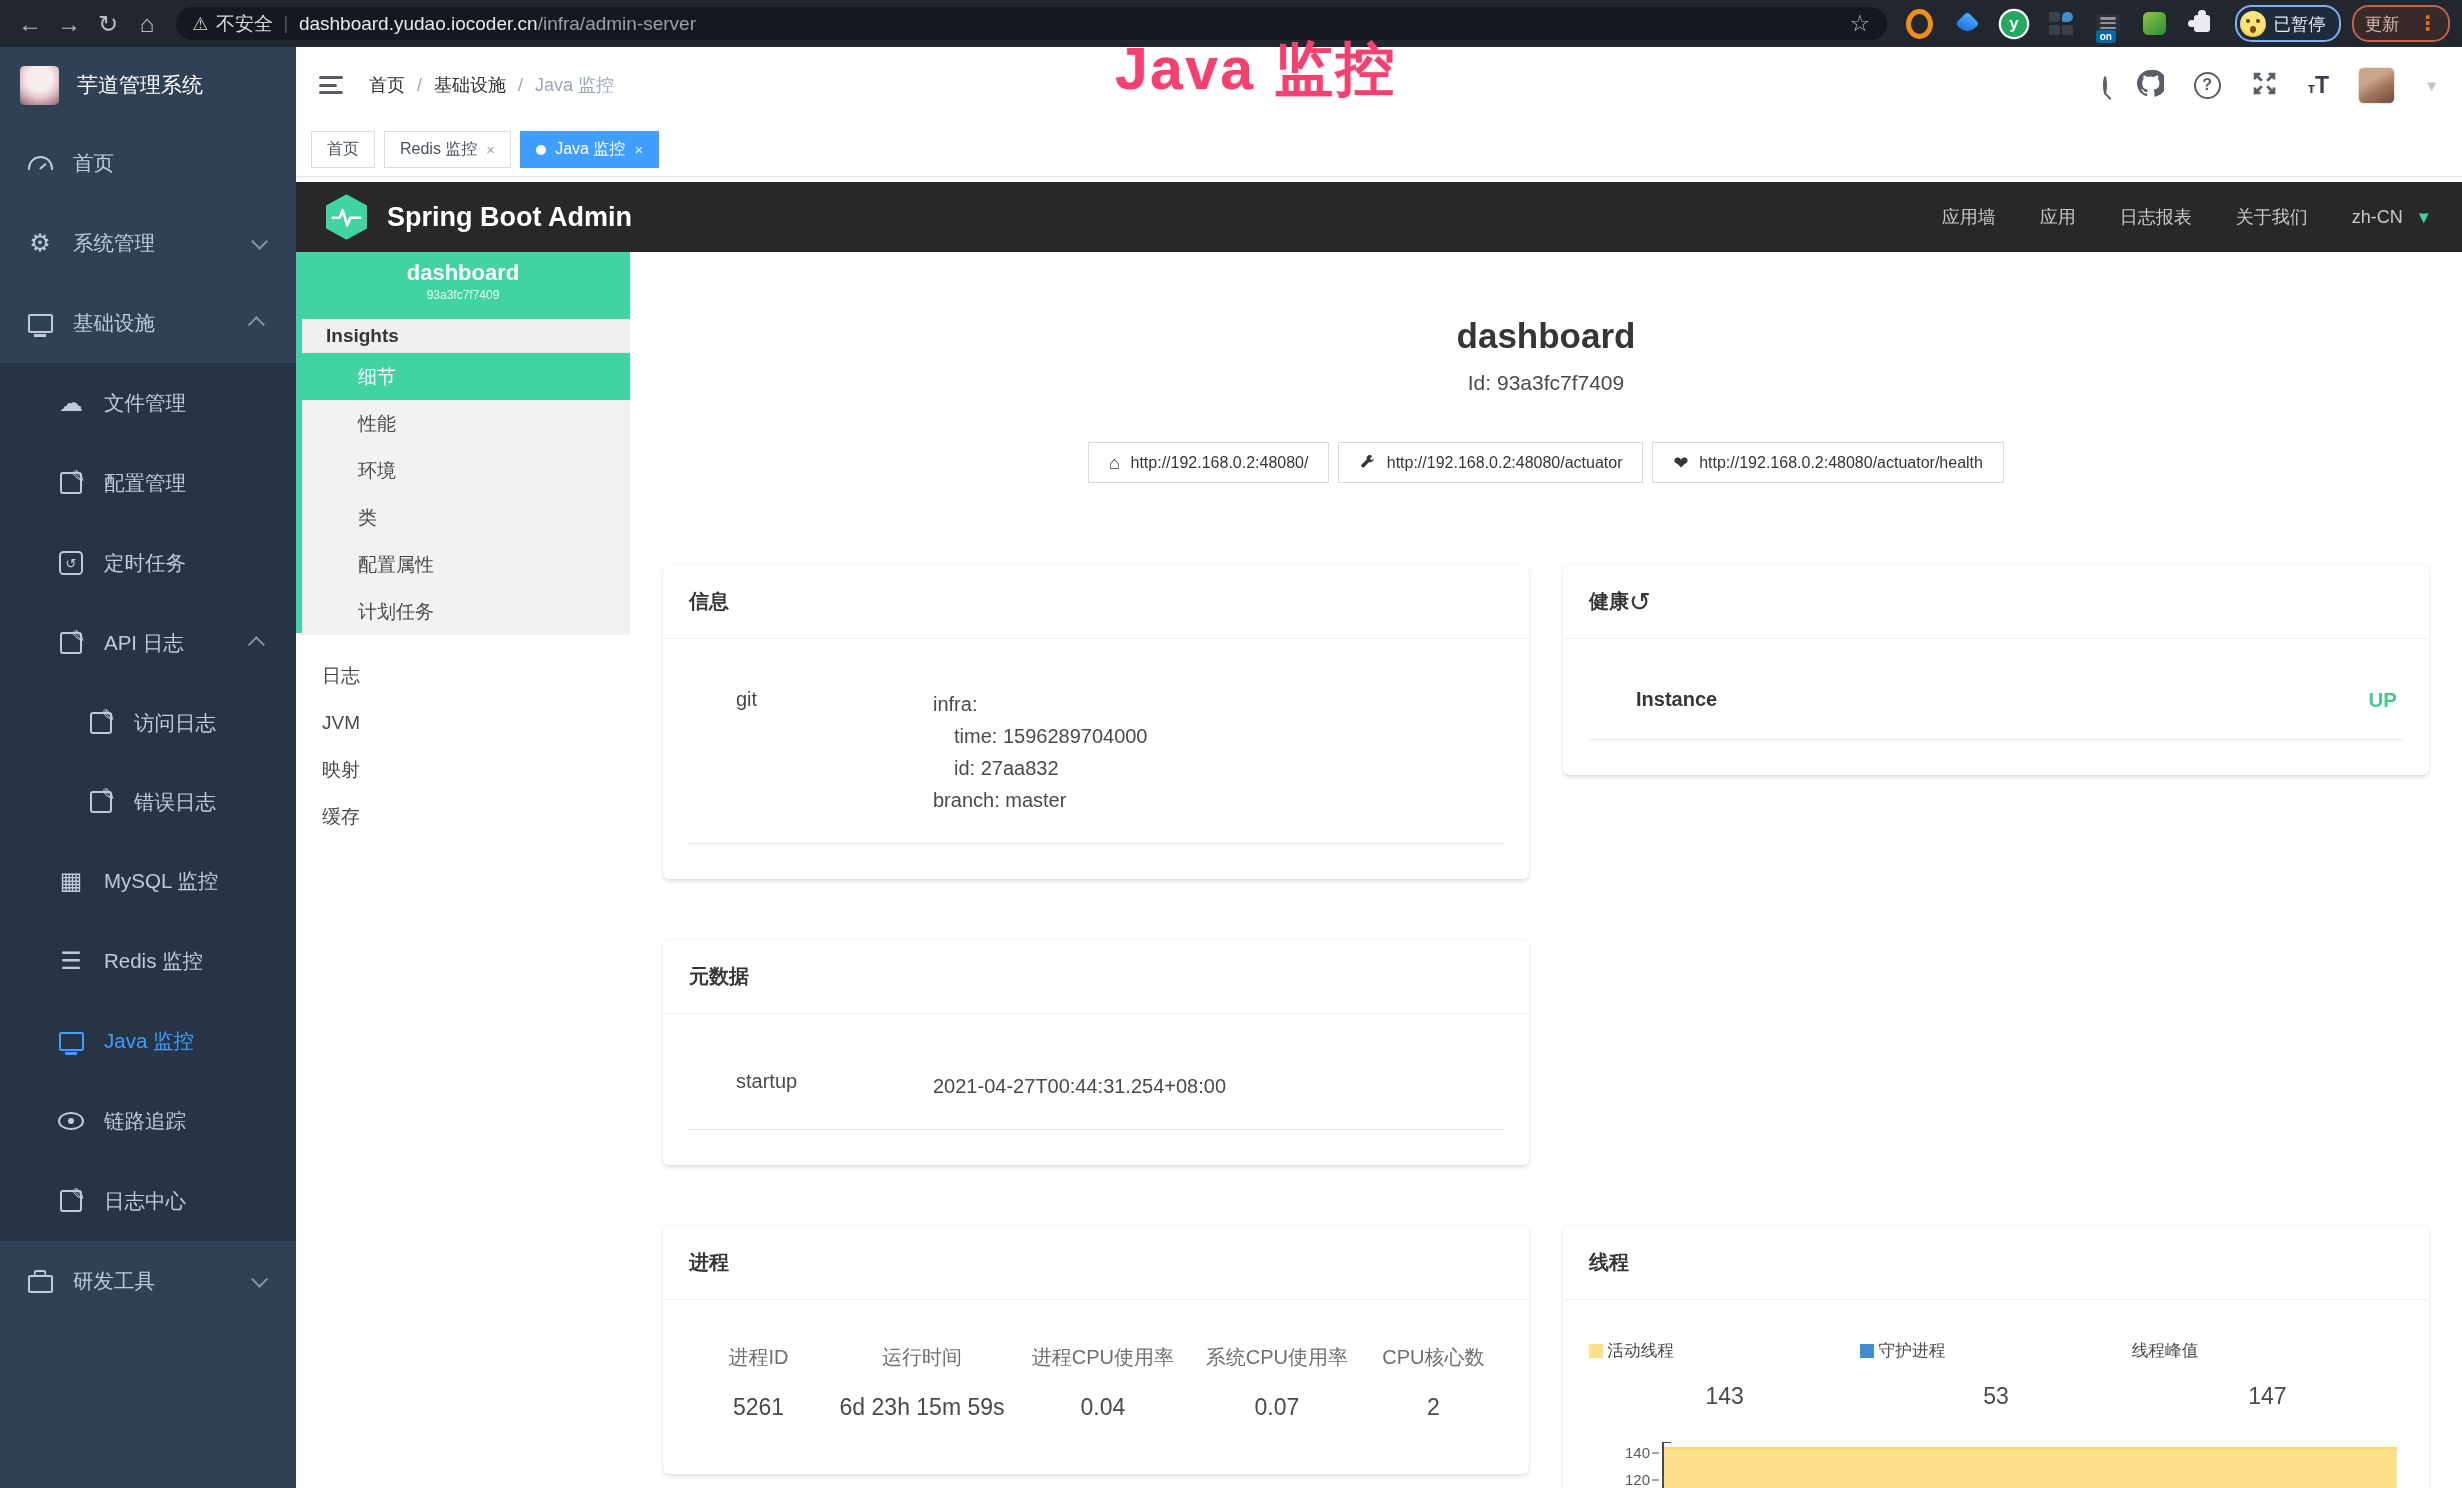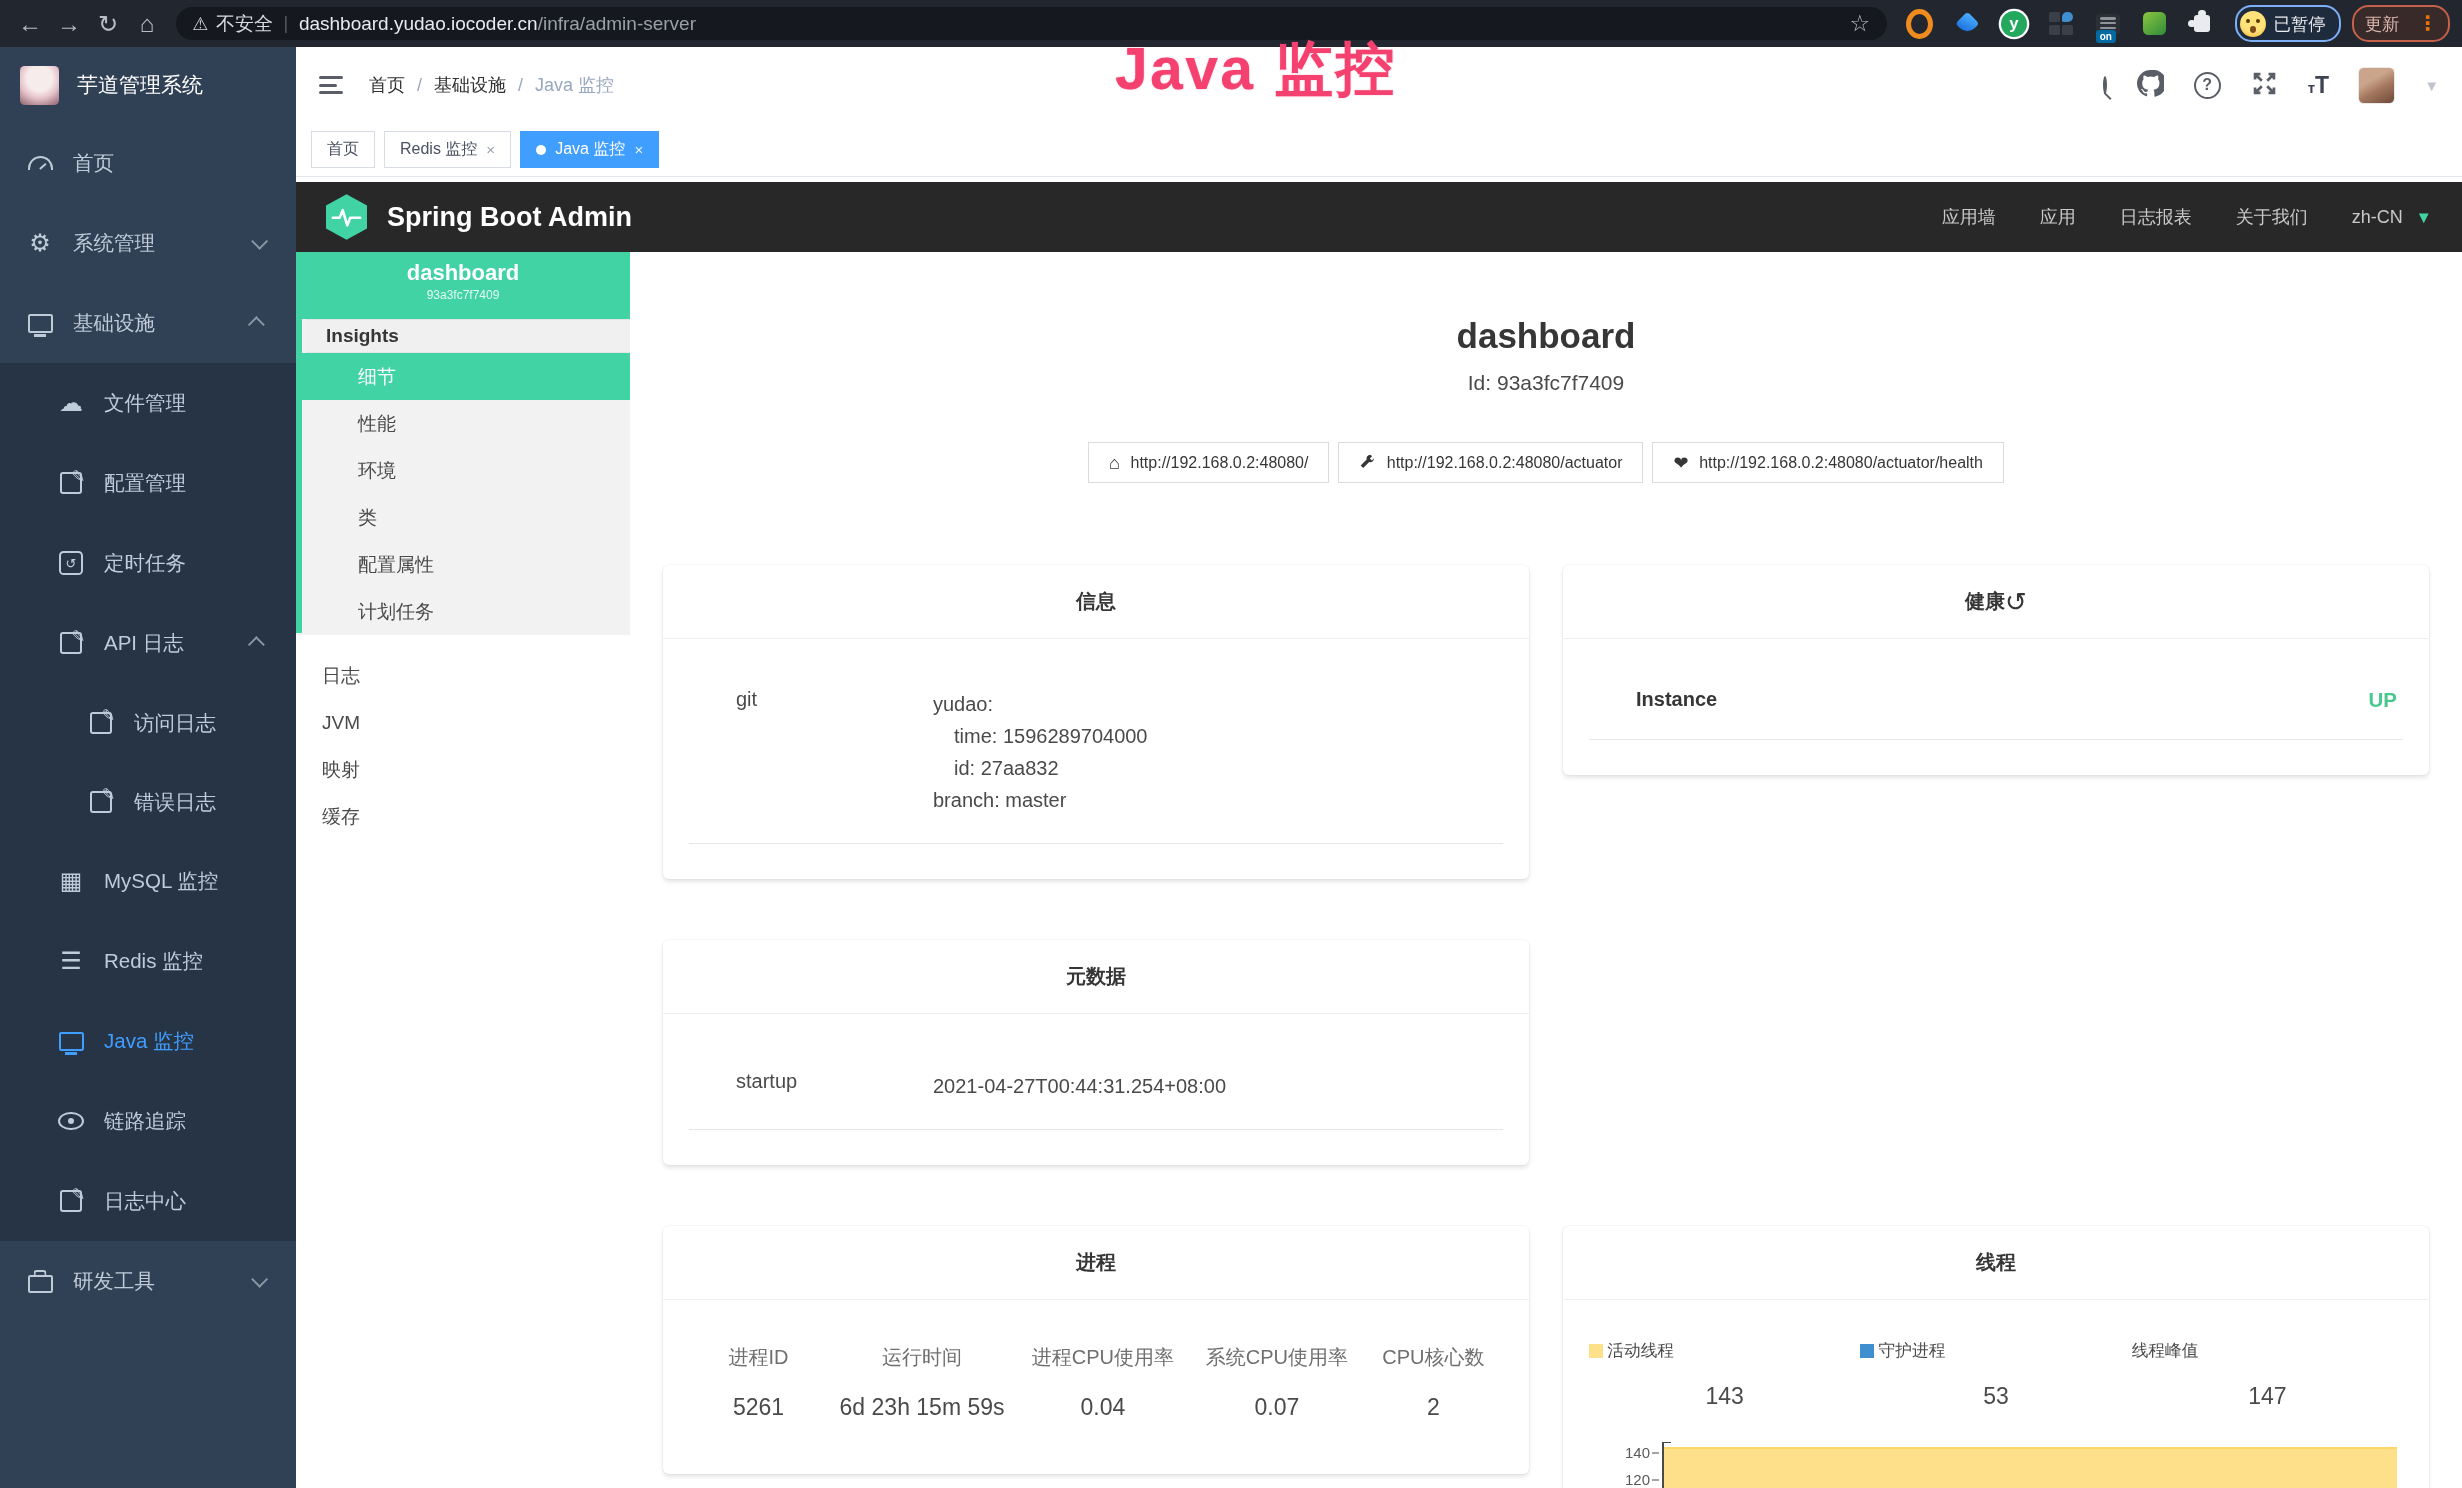"信息" .card-h { justify-content: center -> flex-start }
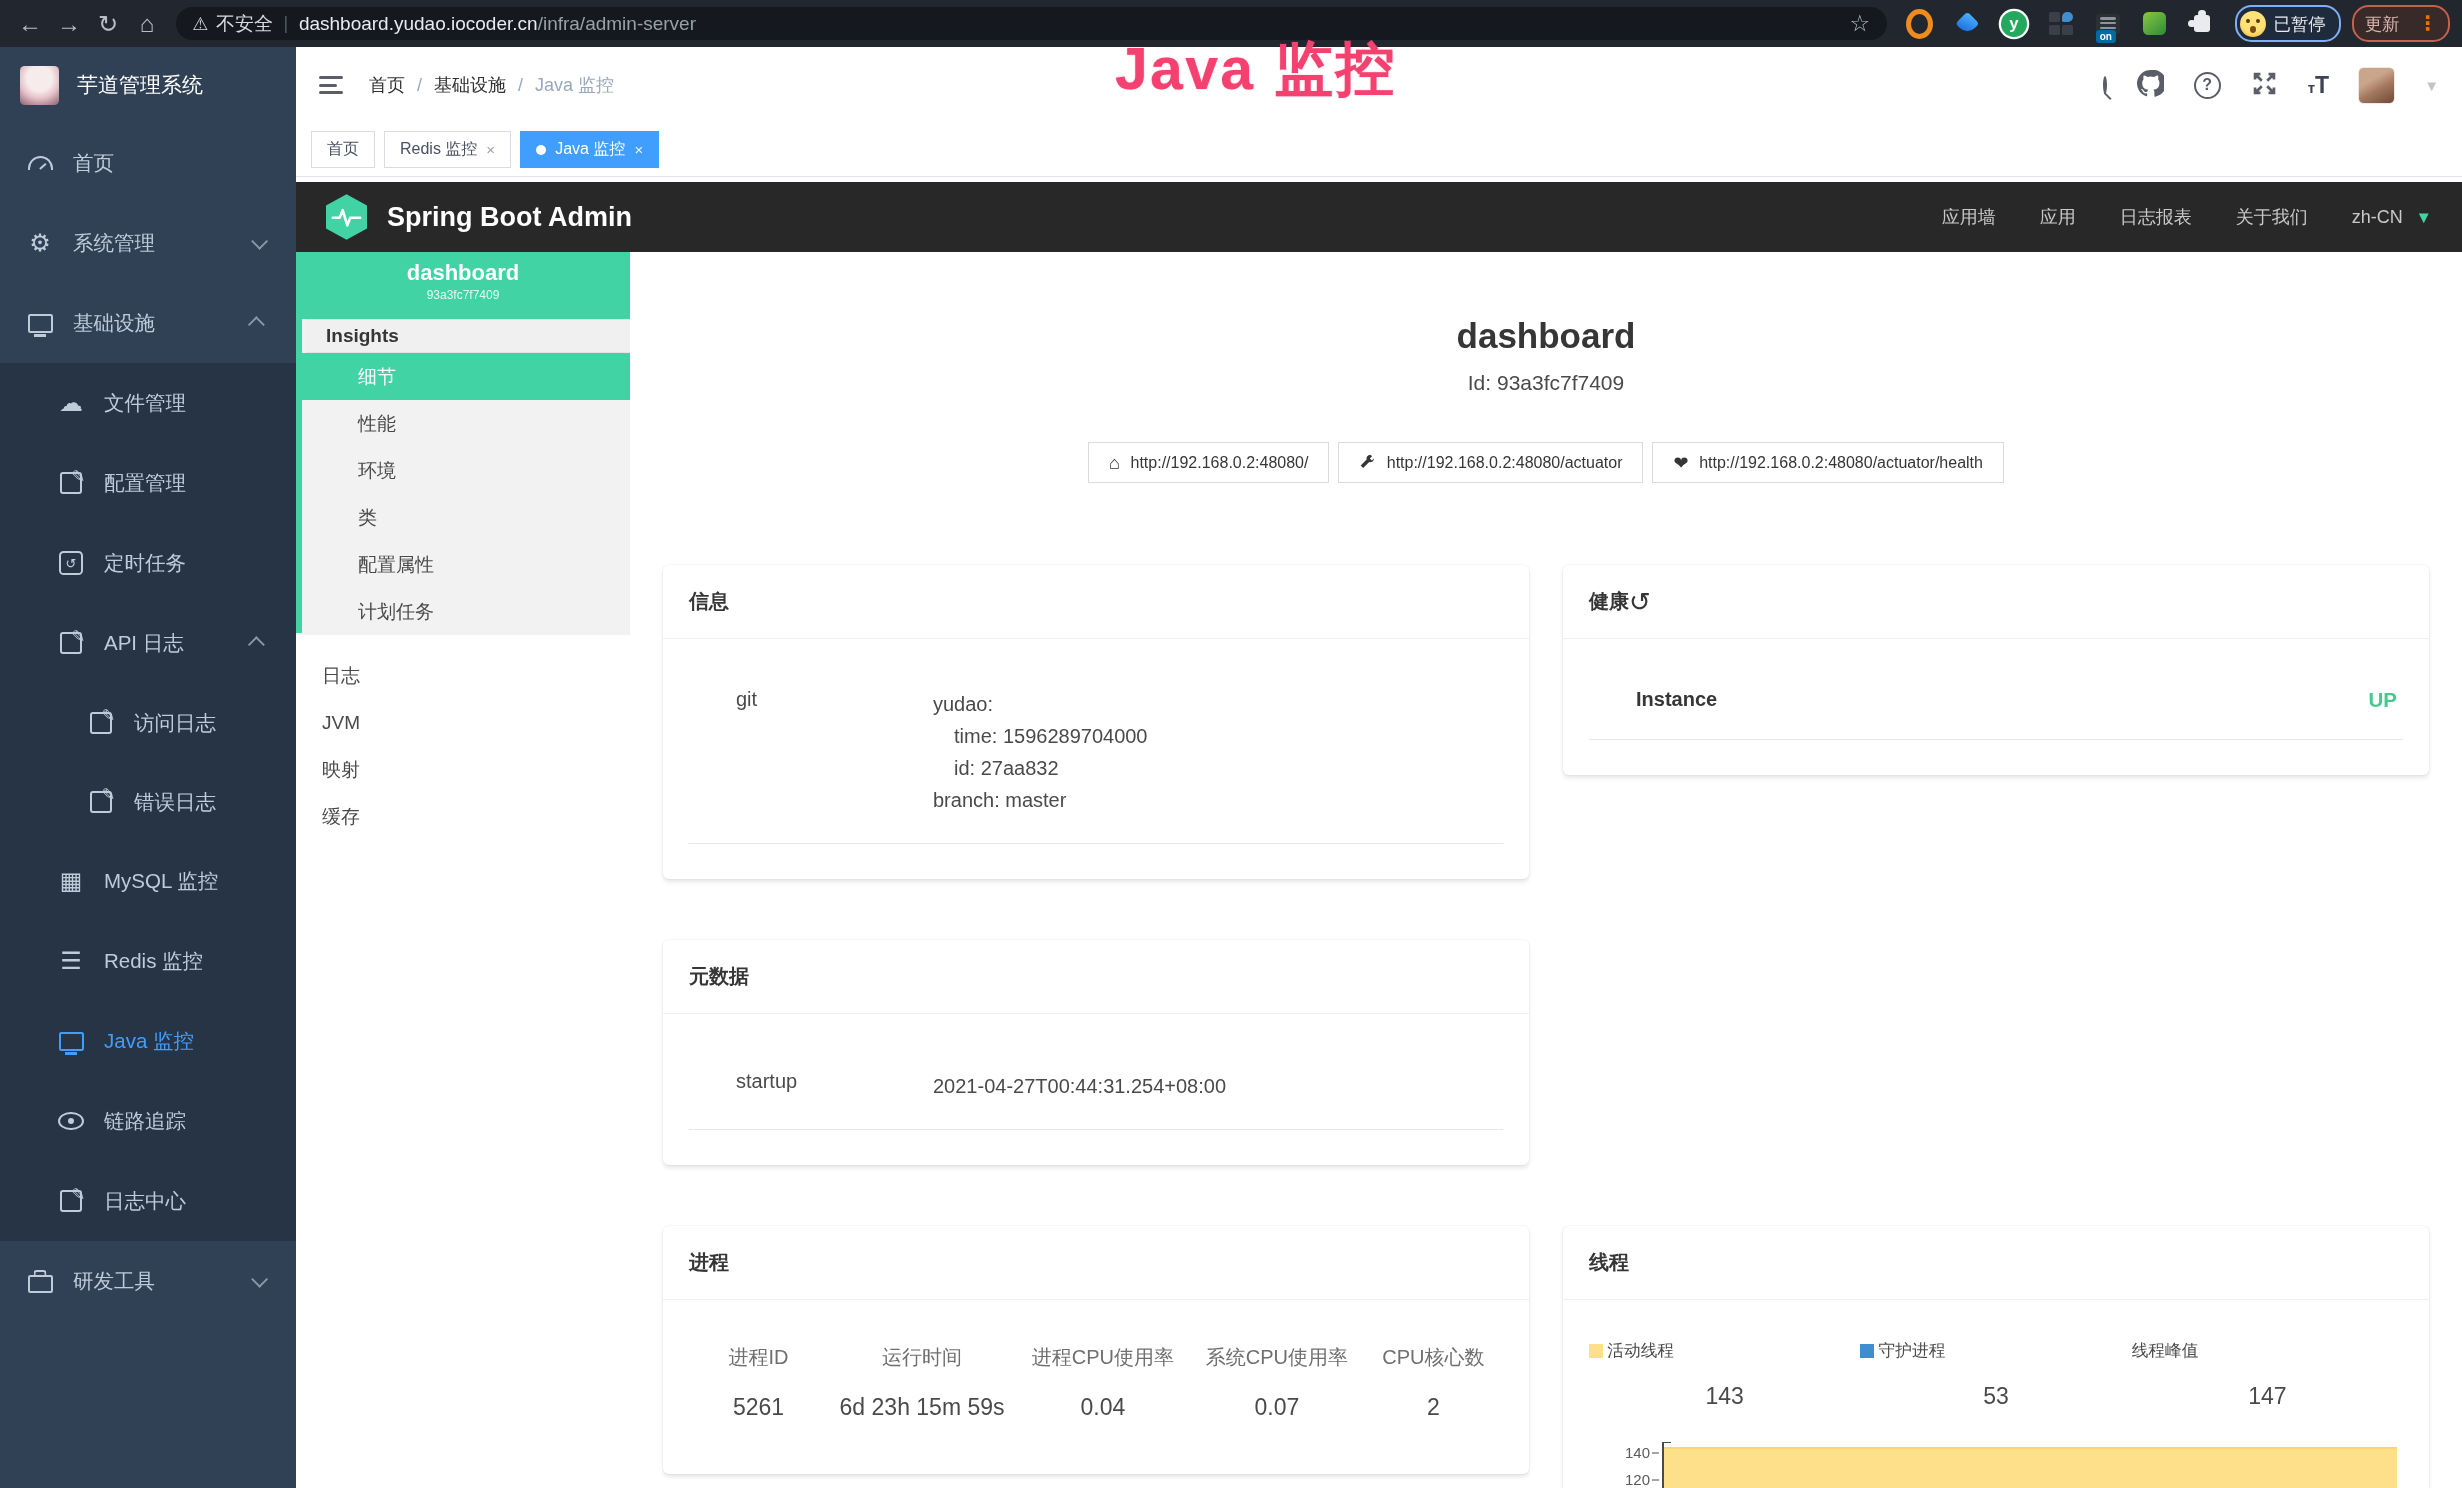"yudao:" div { text: yudao -> infra }
